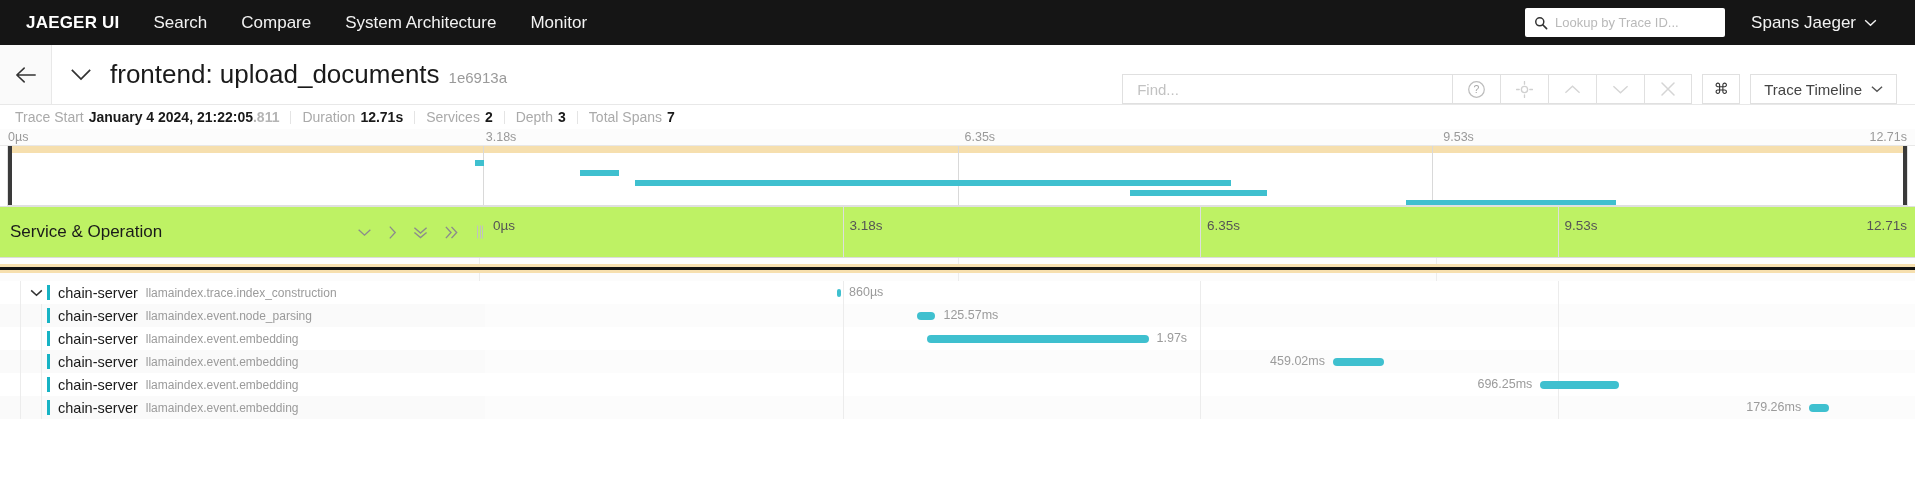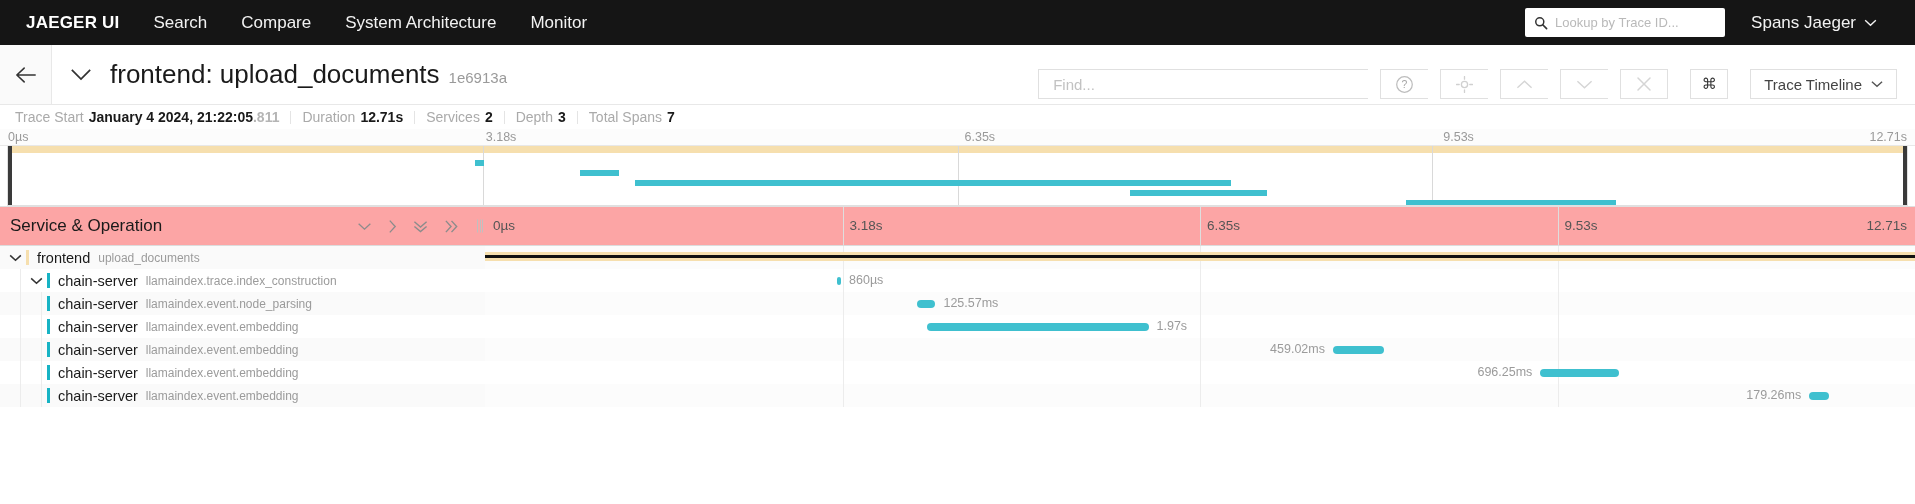"Find..." .hdr-right { align-items: center -> flex-end; gap: 12px -> 0 }
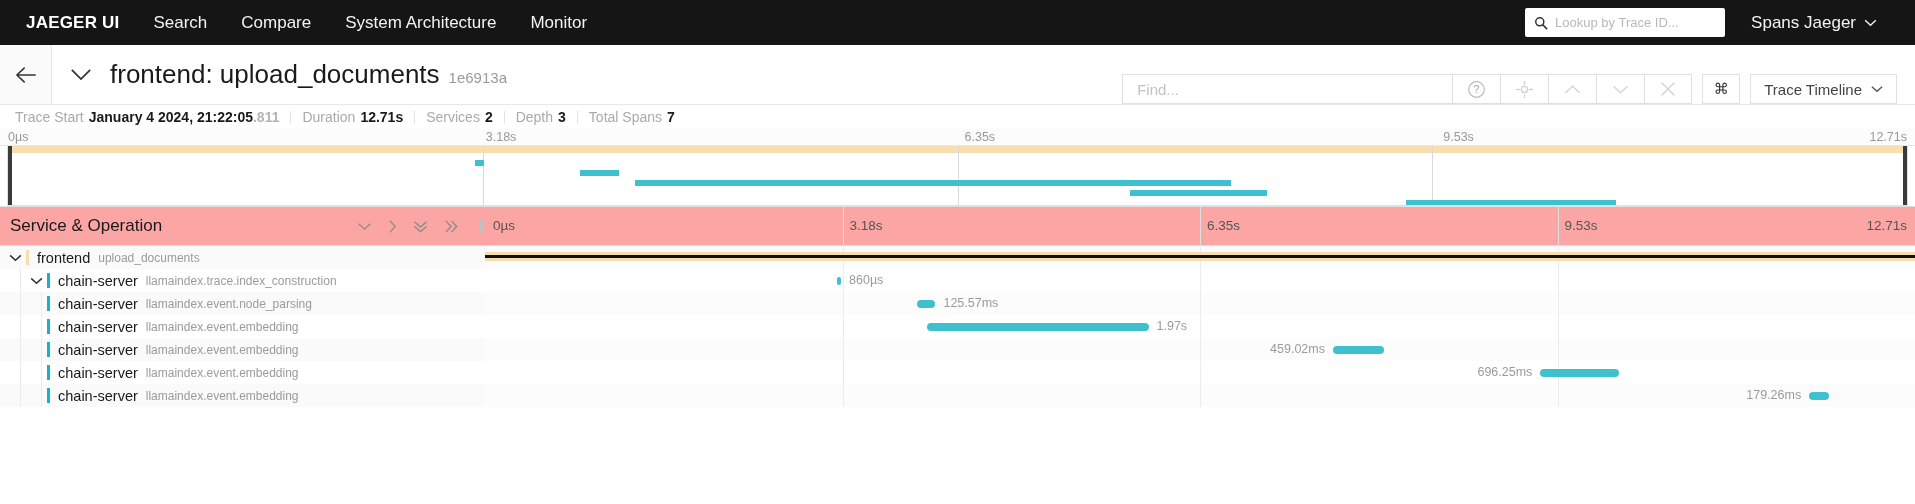"Service & Operation" .tl-header { background: #fca5a5 -> #bef264; height: 40px -> 52px }
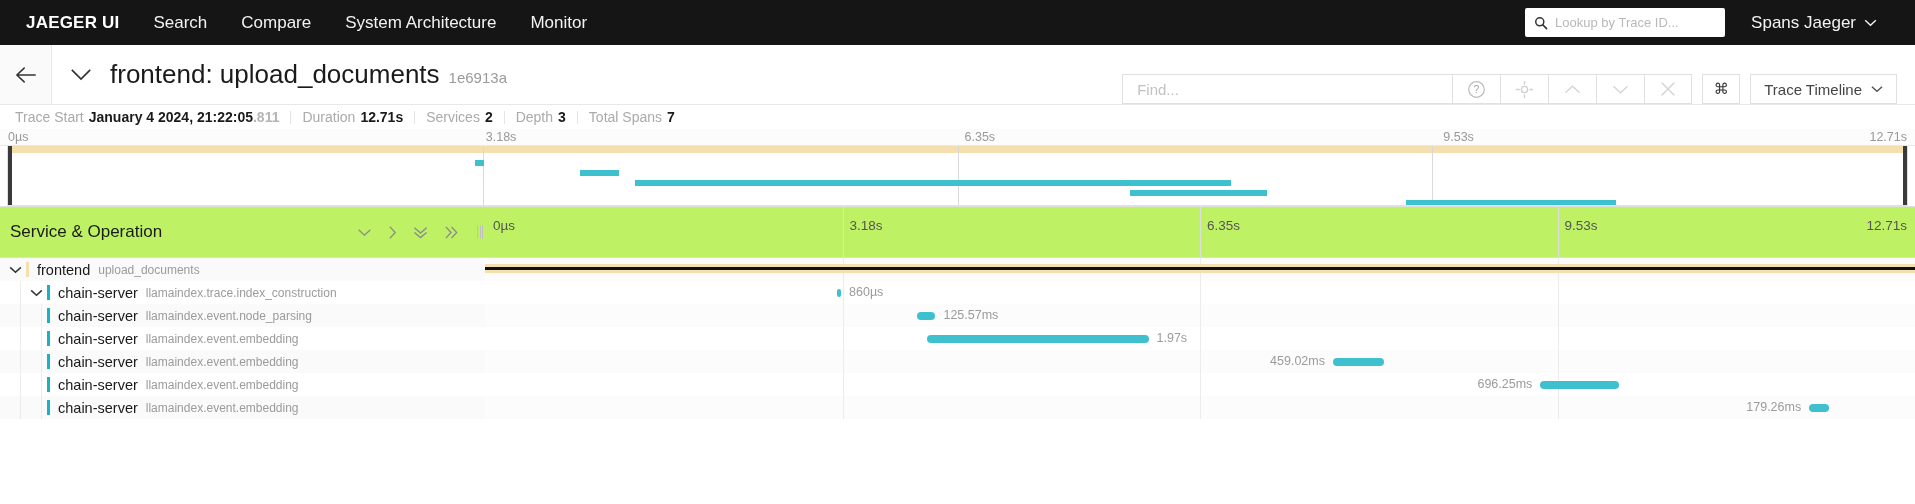"frontend" div.row-left { html: <div> <div></div> <div> <svg> <path></path> </svg> </div> <div></div> <span>frontend</span> <span>upload_documents</span> </div> -> none }
